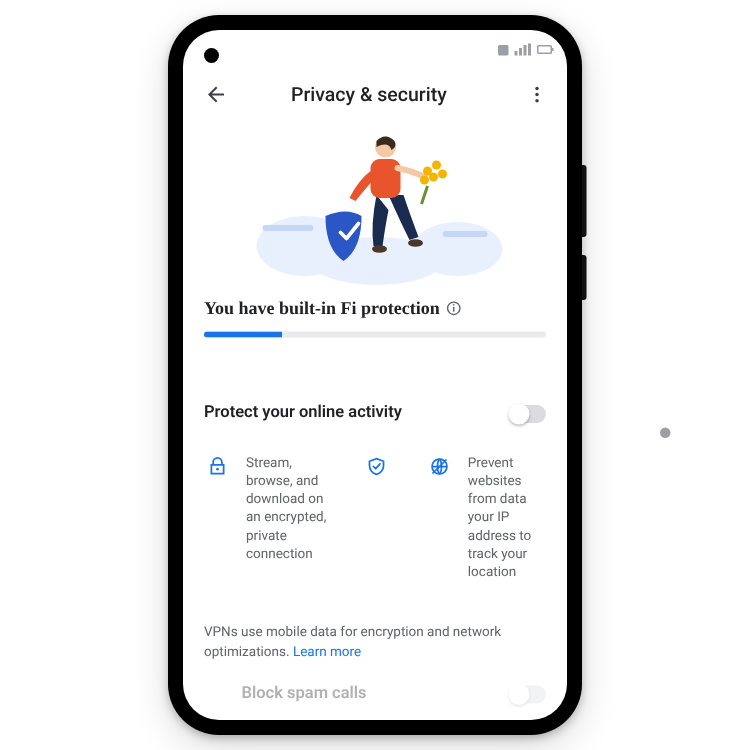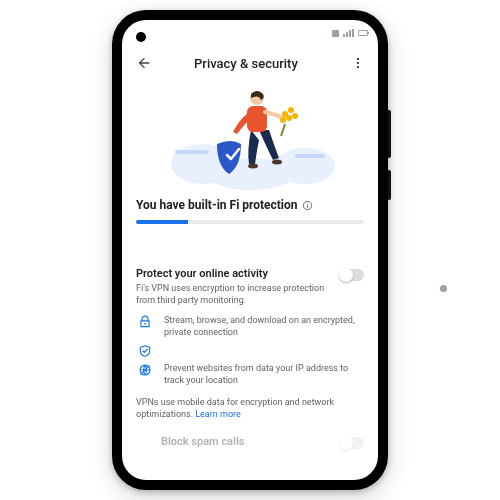"You have built-in Fi protection" .heading-row .h { font-family: none -> Liberation Serif, serif }
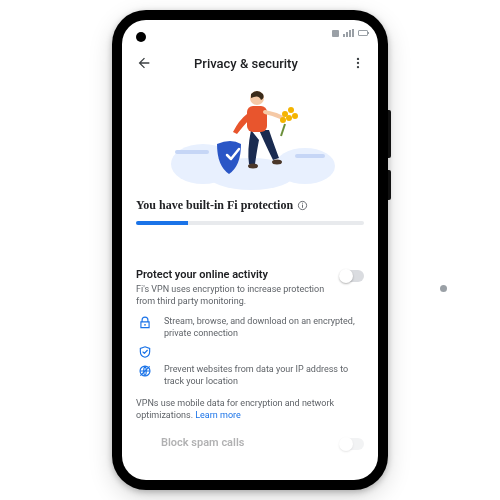"Fi's VPN uses encryption to" div.desc { html: <div>Fi's VPN uses encryption to increase protection from third party monitoring.</div> -> none }
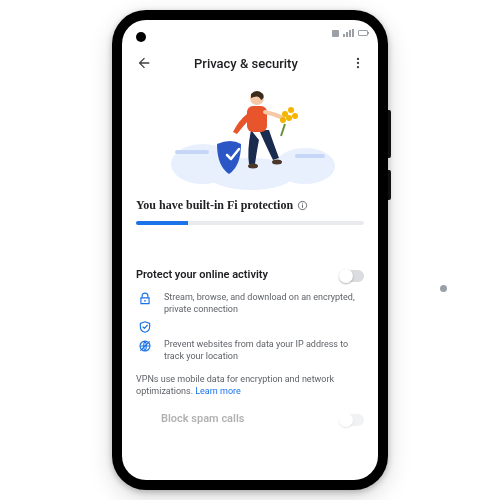"Stream, browse, and download on" .bullets { flex-direction: column -> row; gap: 4px -> 24px; margin-top: 8px -> 20px }
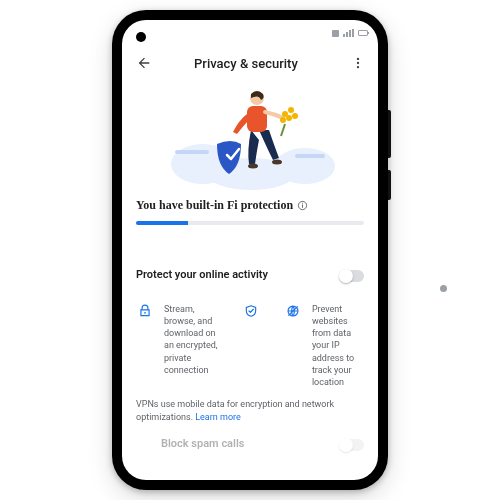"VPNs use mobile data for" .footnote { margin-top: 10px -> 28px }
